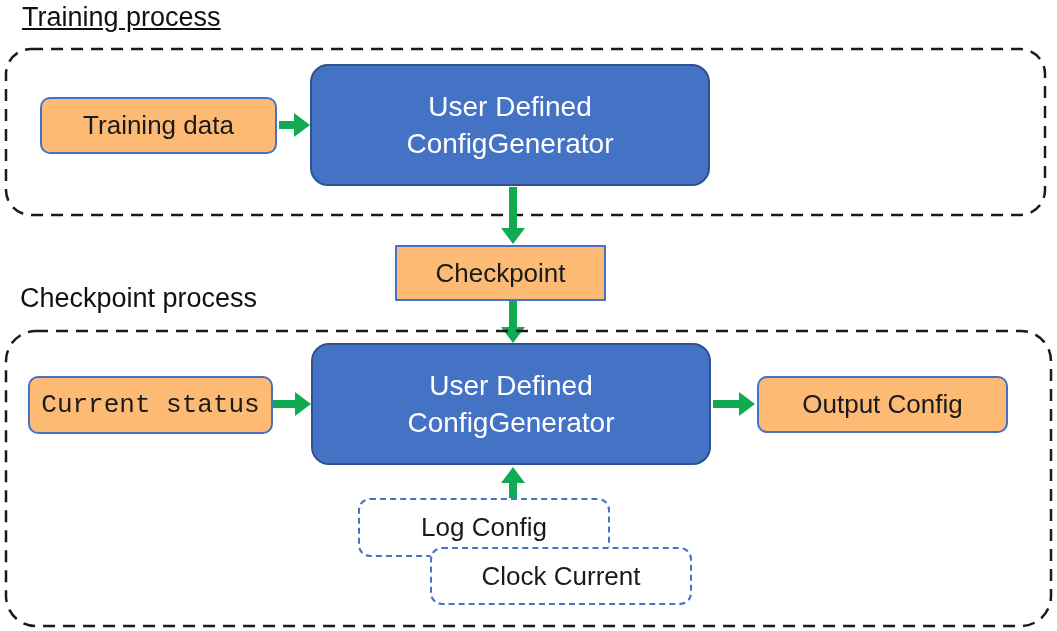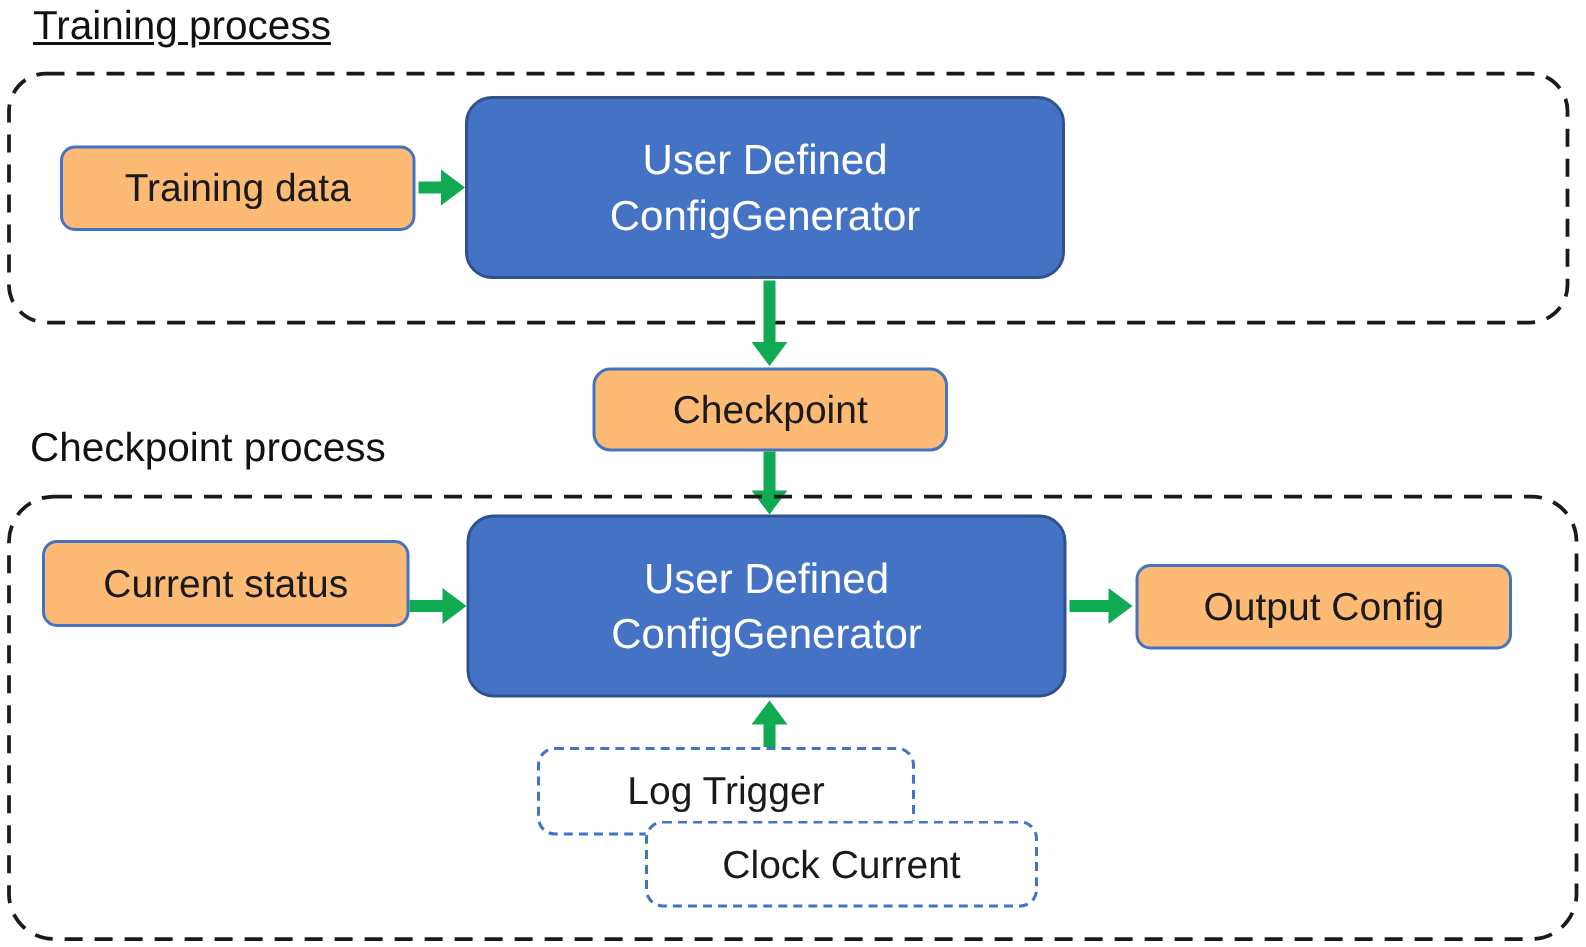"Checkpoint" div.box { border-radius: 12px -> 1px; width: 237px -> 211px }
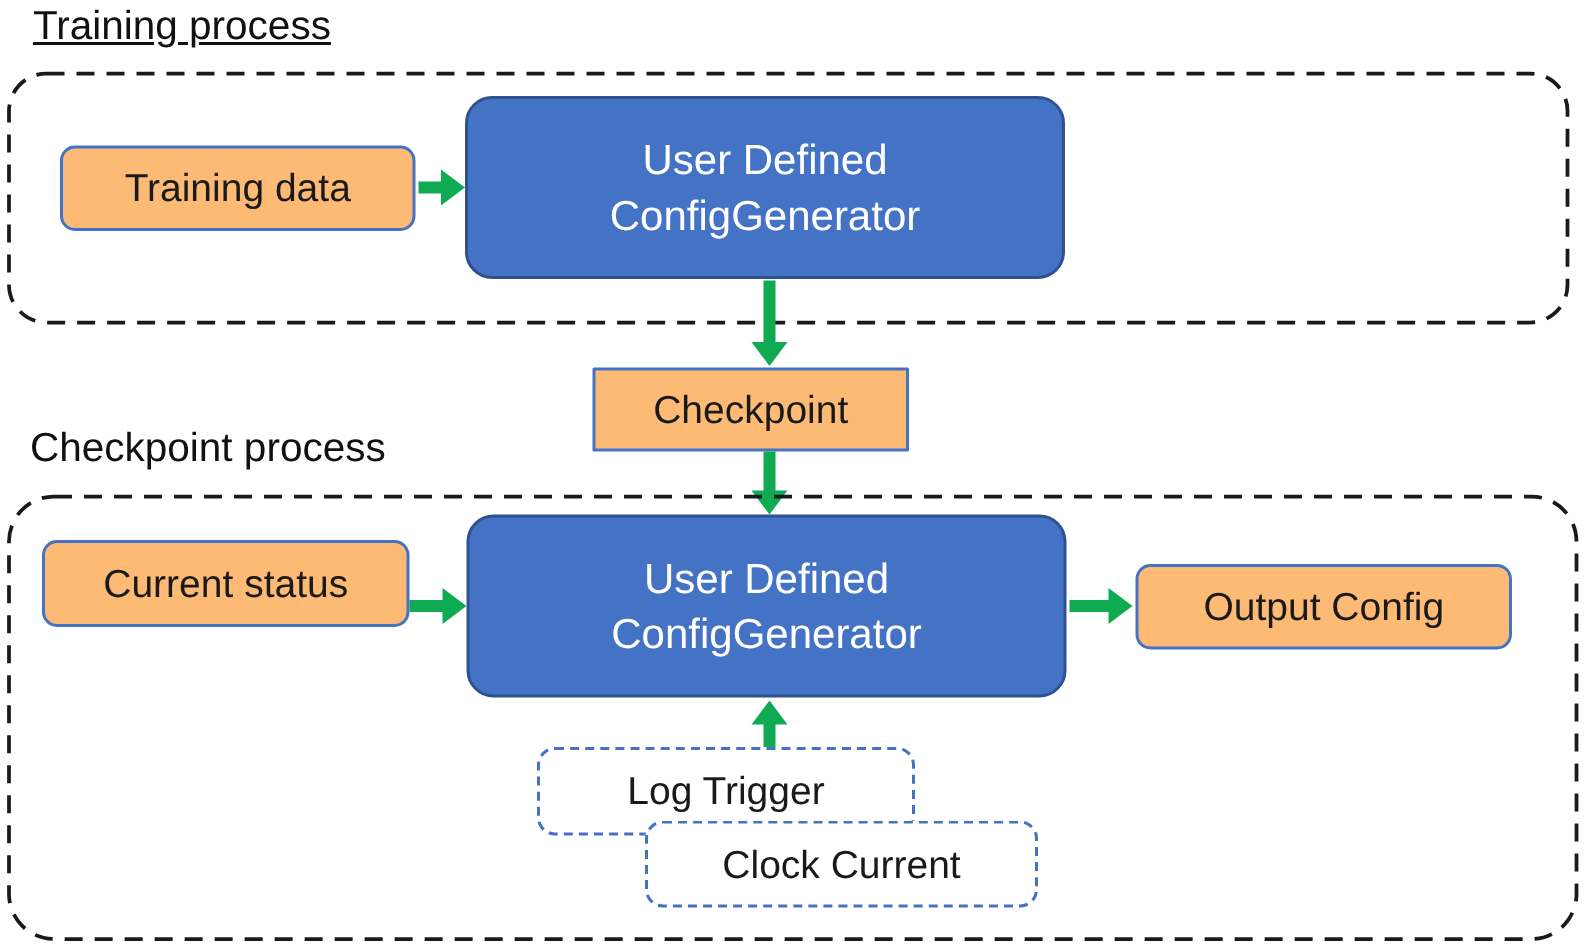"Current status" div.box { font-family: none -> Liberation Mono, monospace; top: 360px -> 376px }
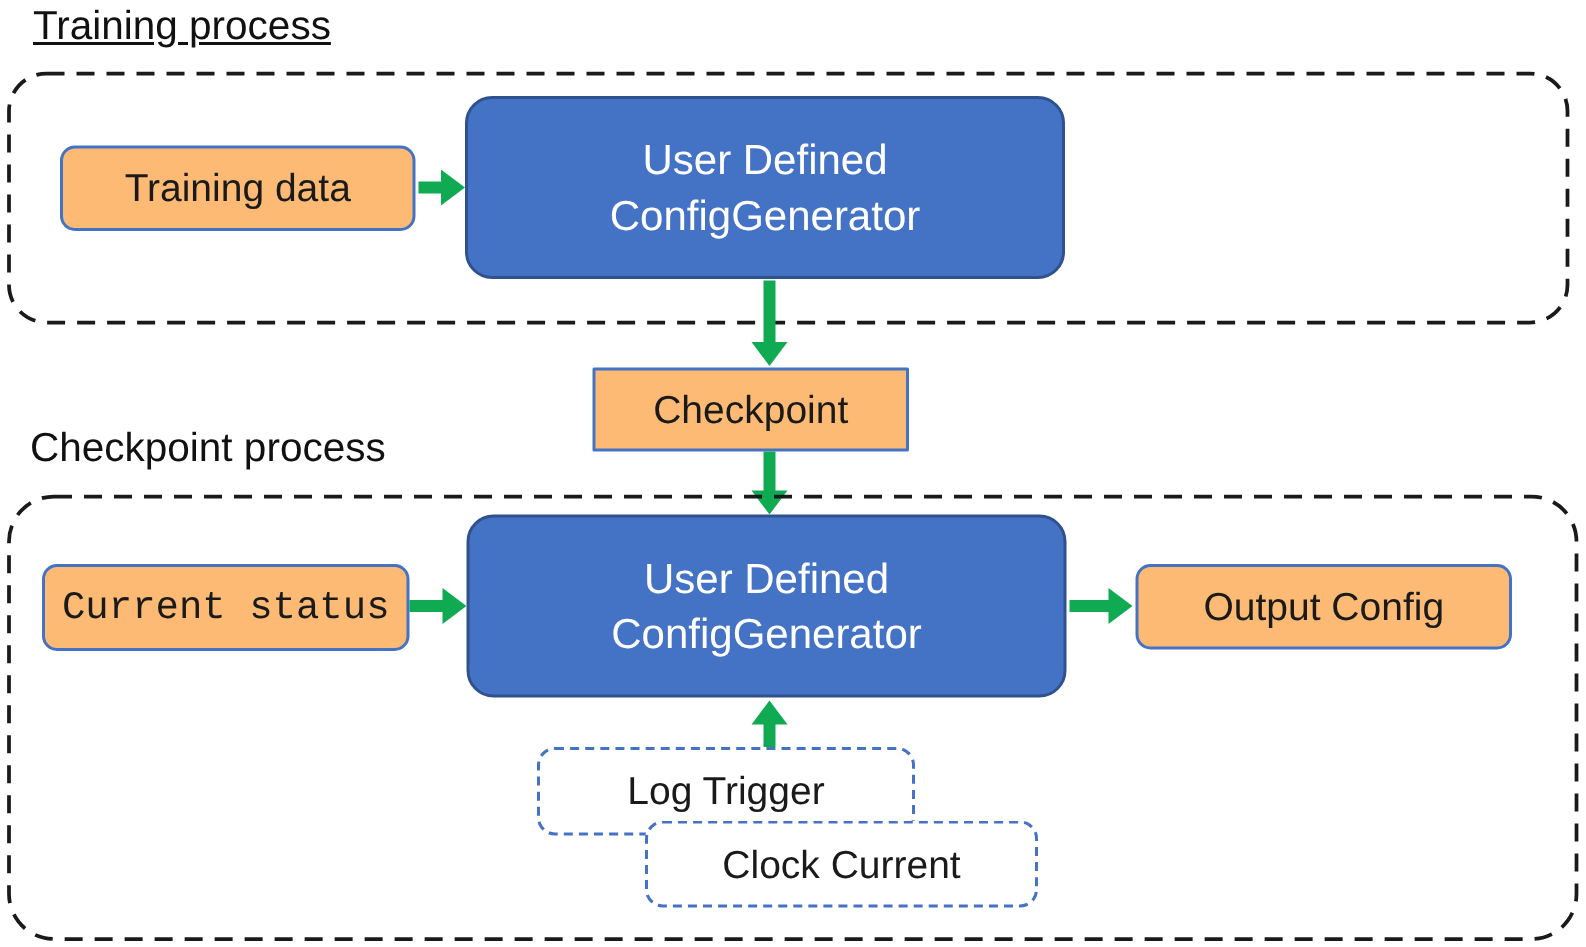"Log Trigger" span { text: Trigger -> Config }
